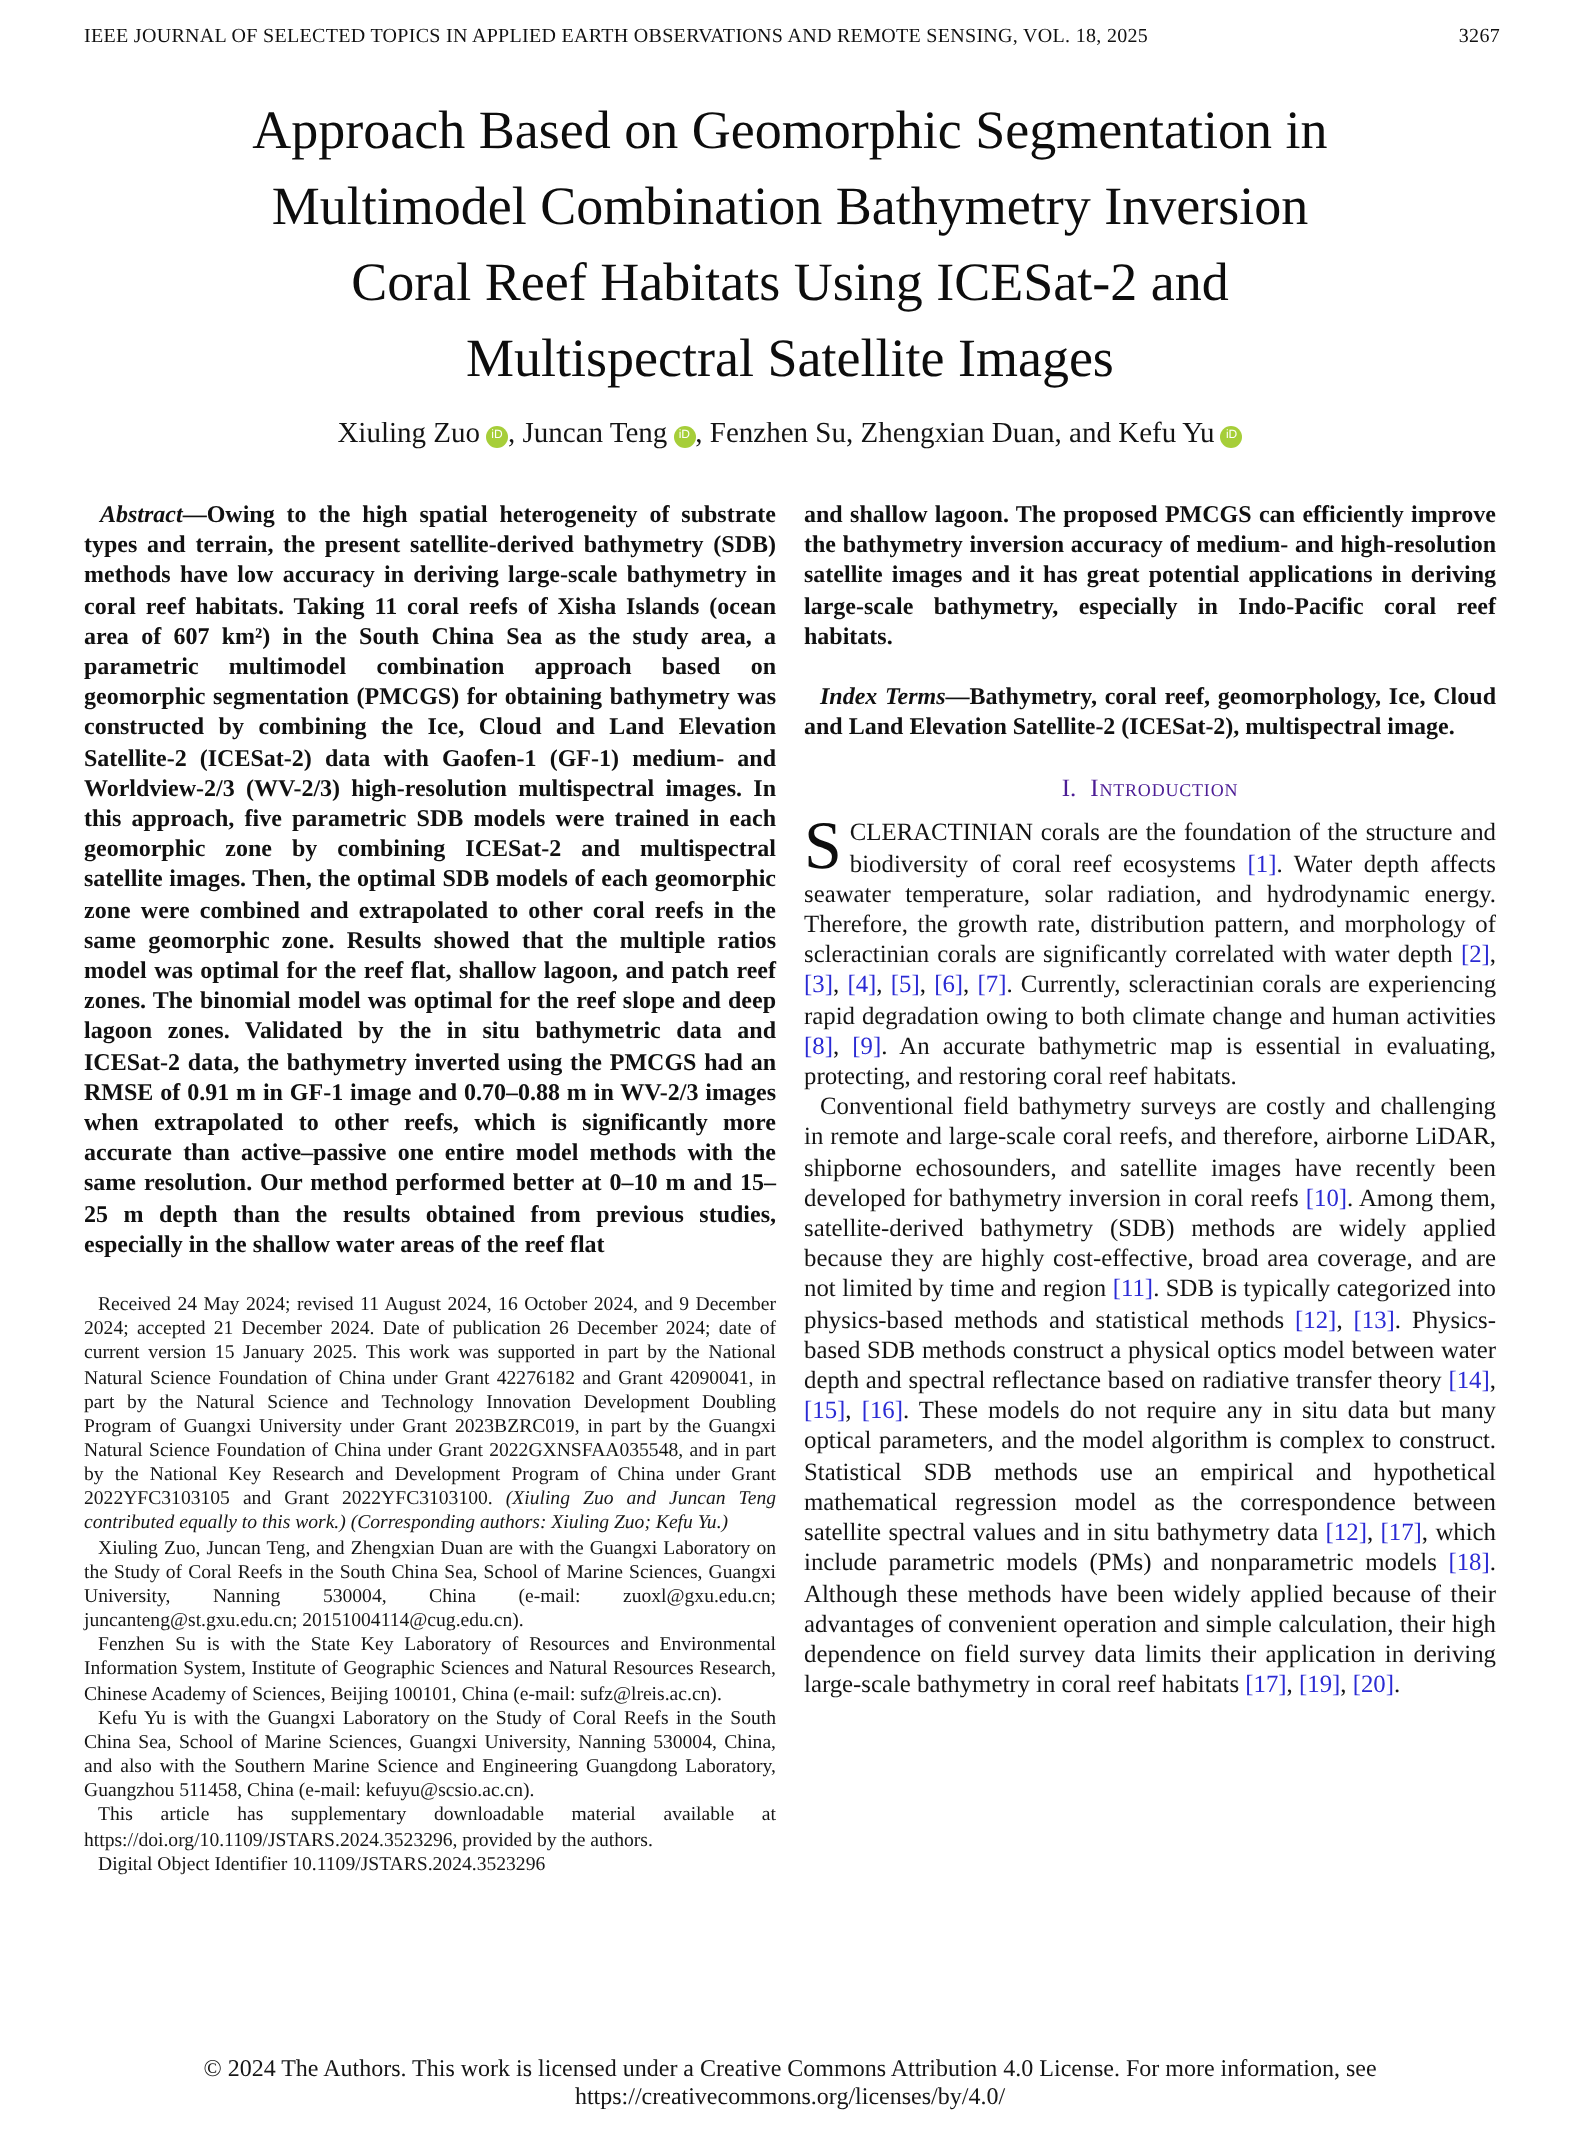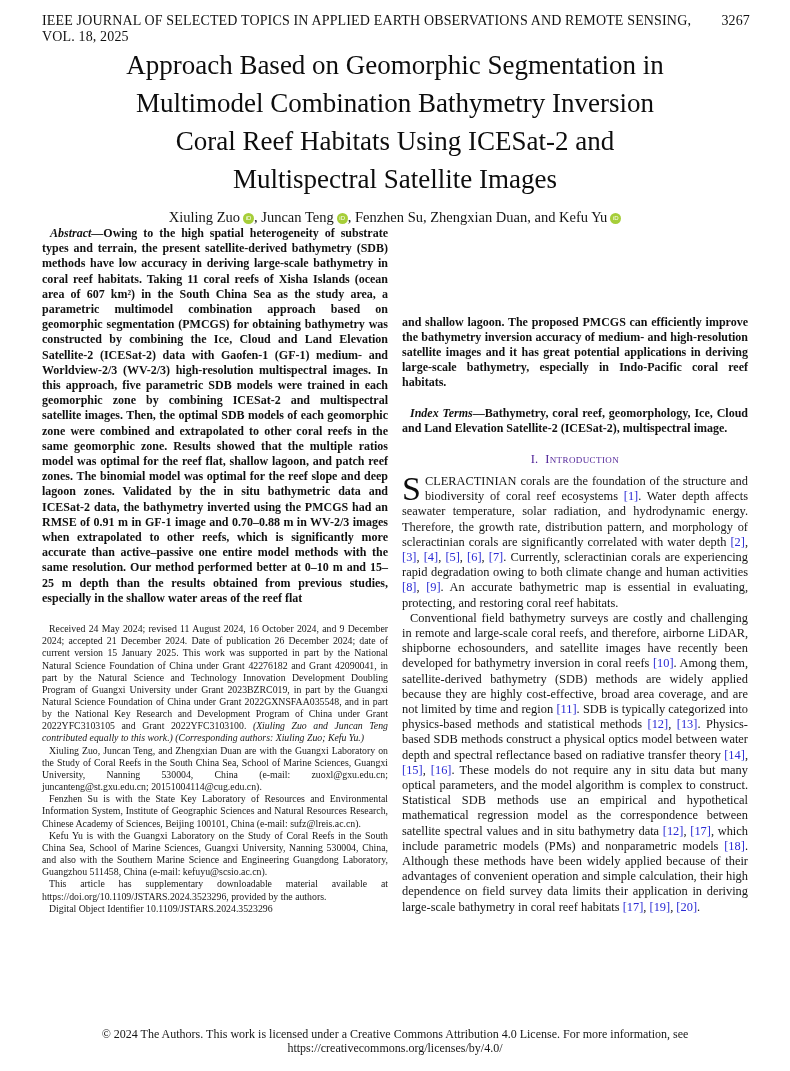"IEEE JOURNAL OF SELECTED TOPICS" .running-head { font-size: 14px -> 10px }
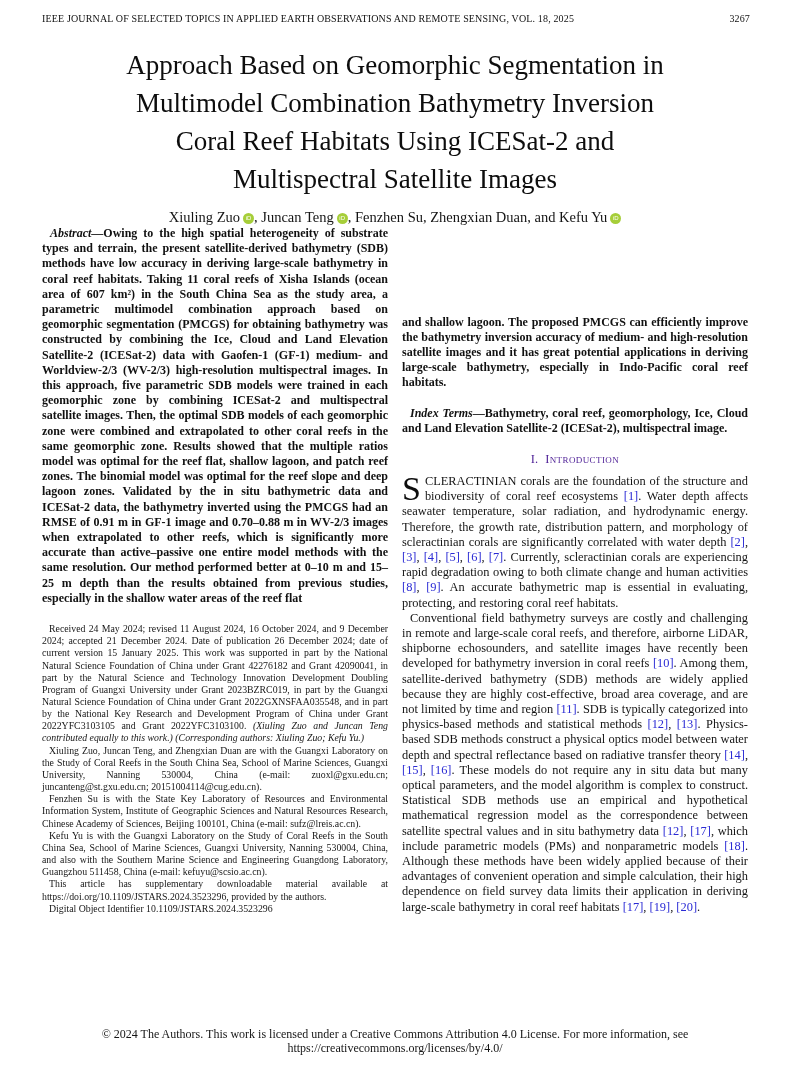"Abstract—Owing to the high spatial" .columns { align-items: flex-end -> none; margin-top: none -> 24px }
